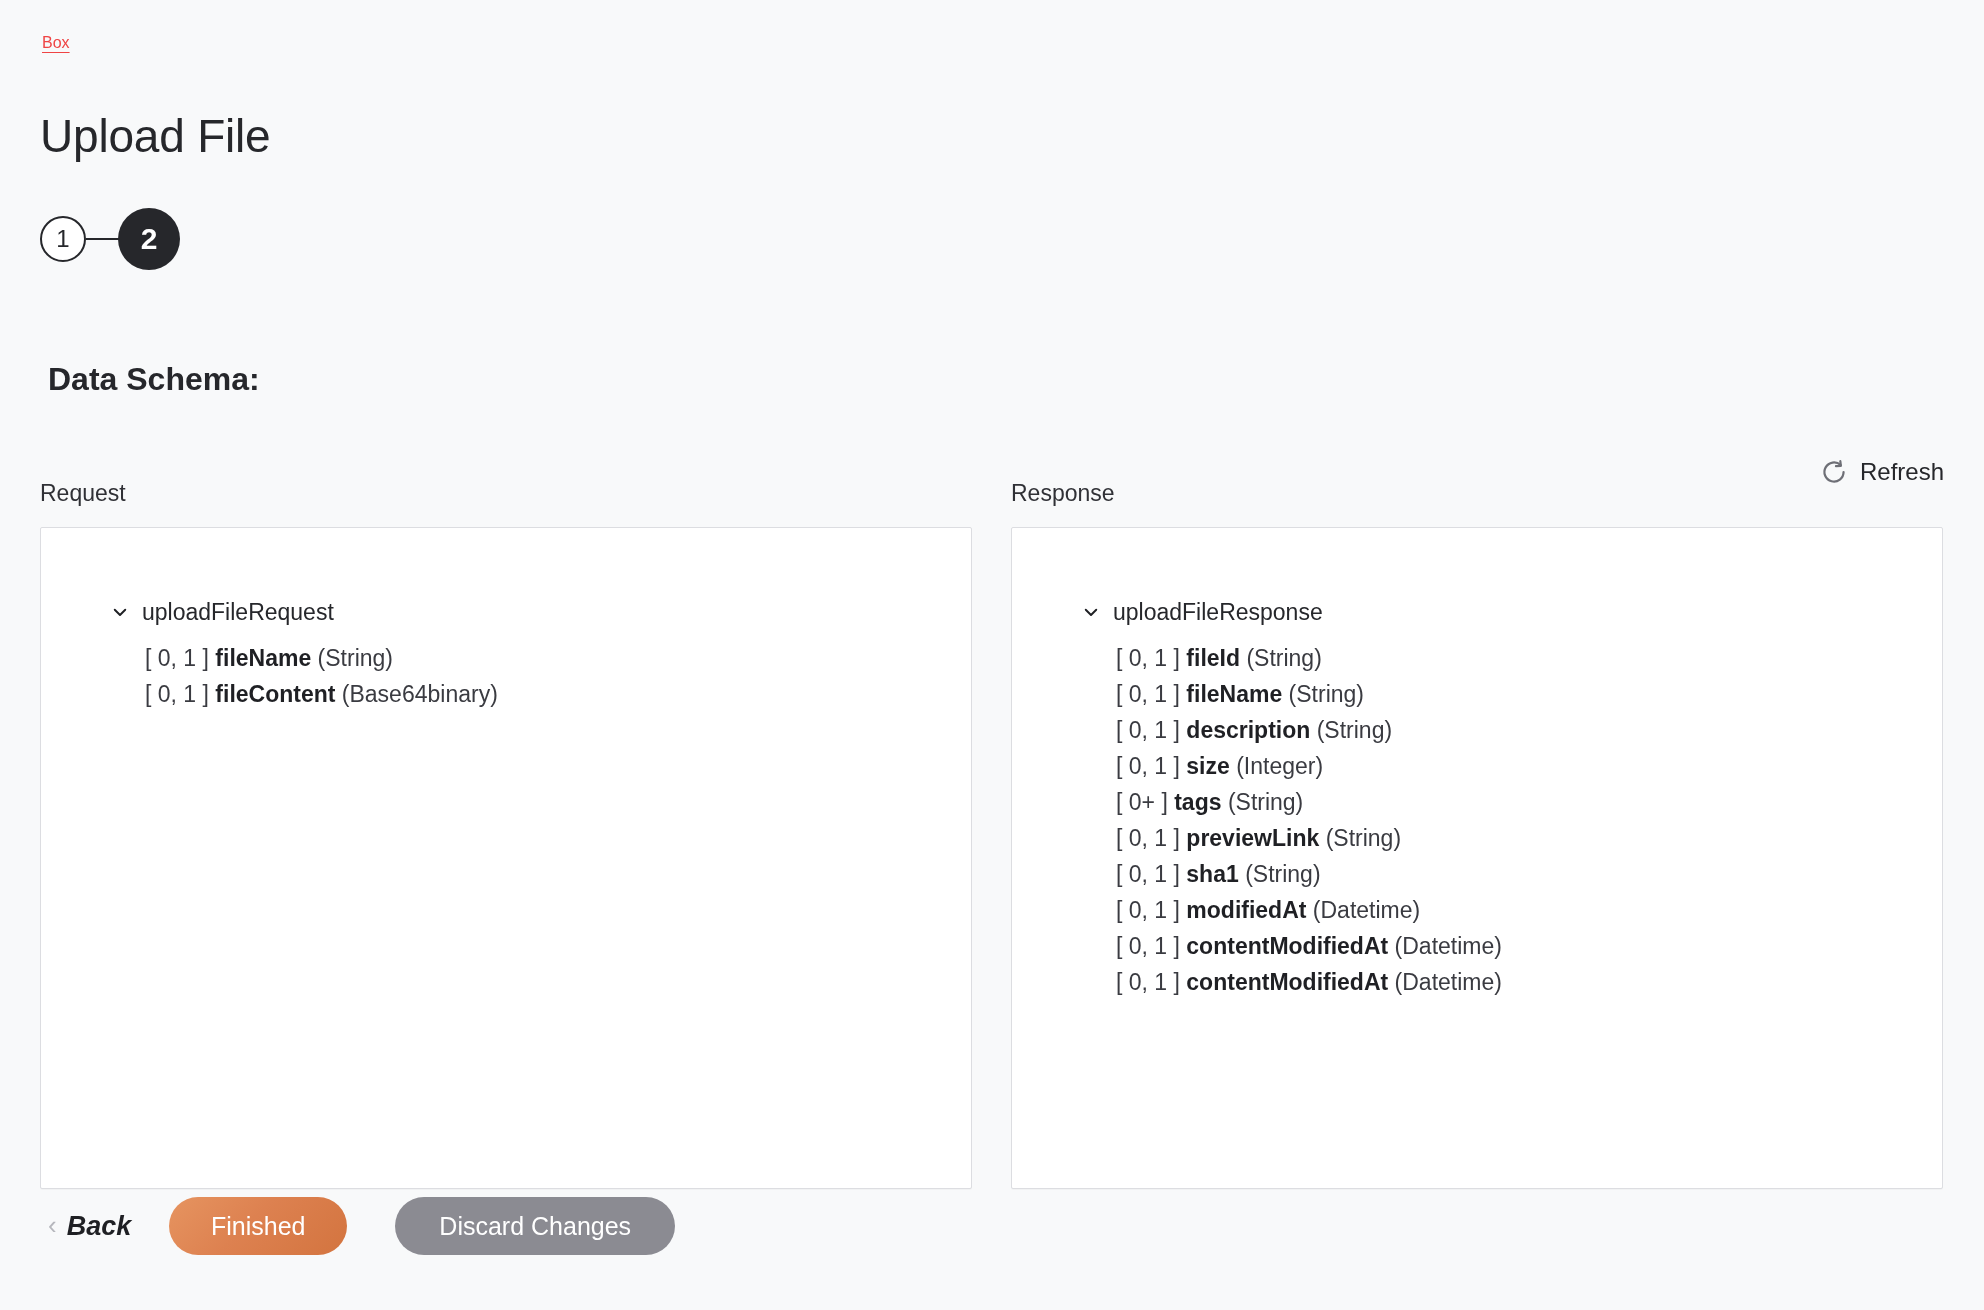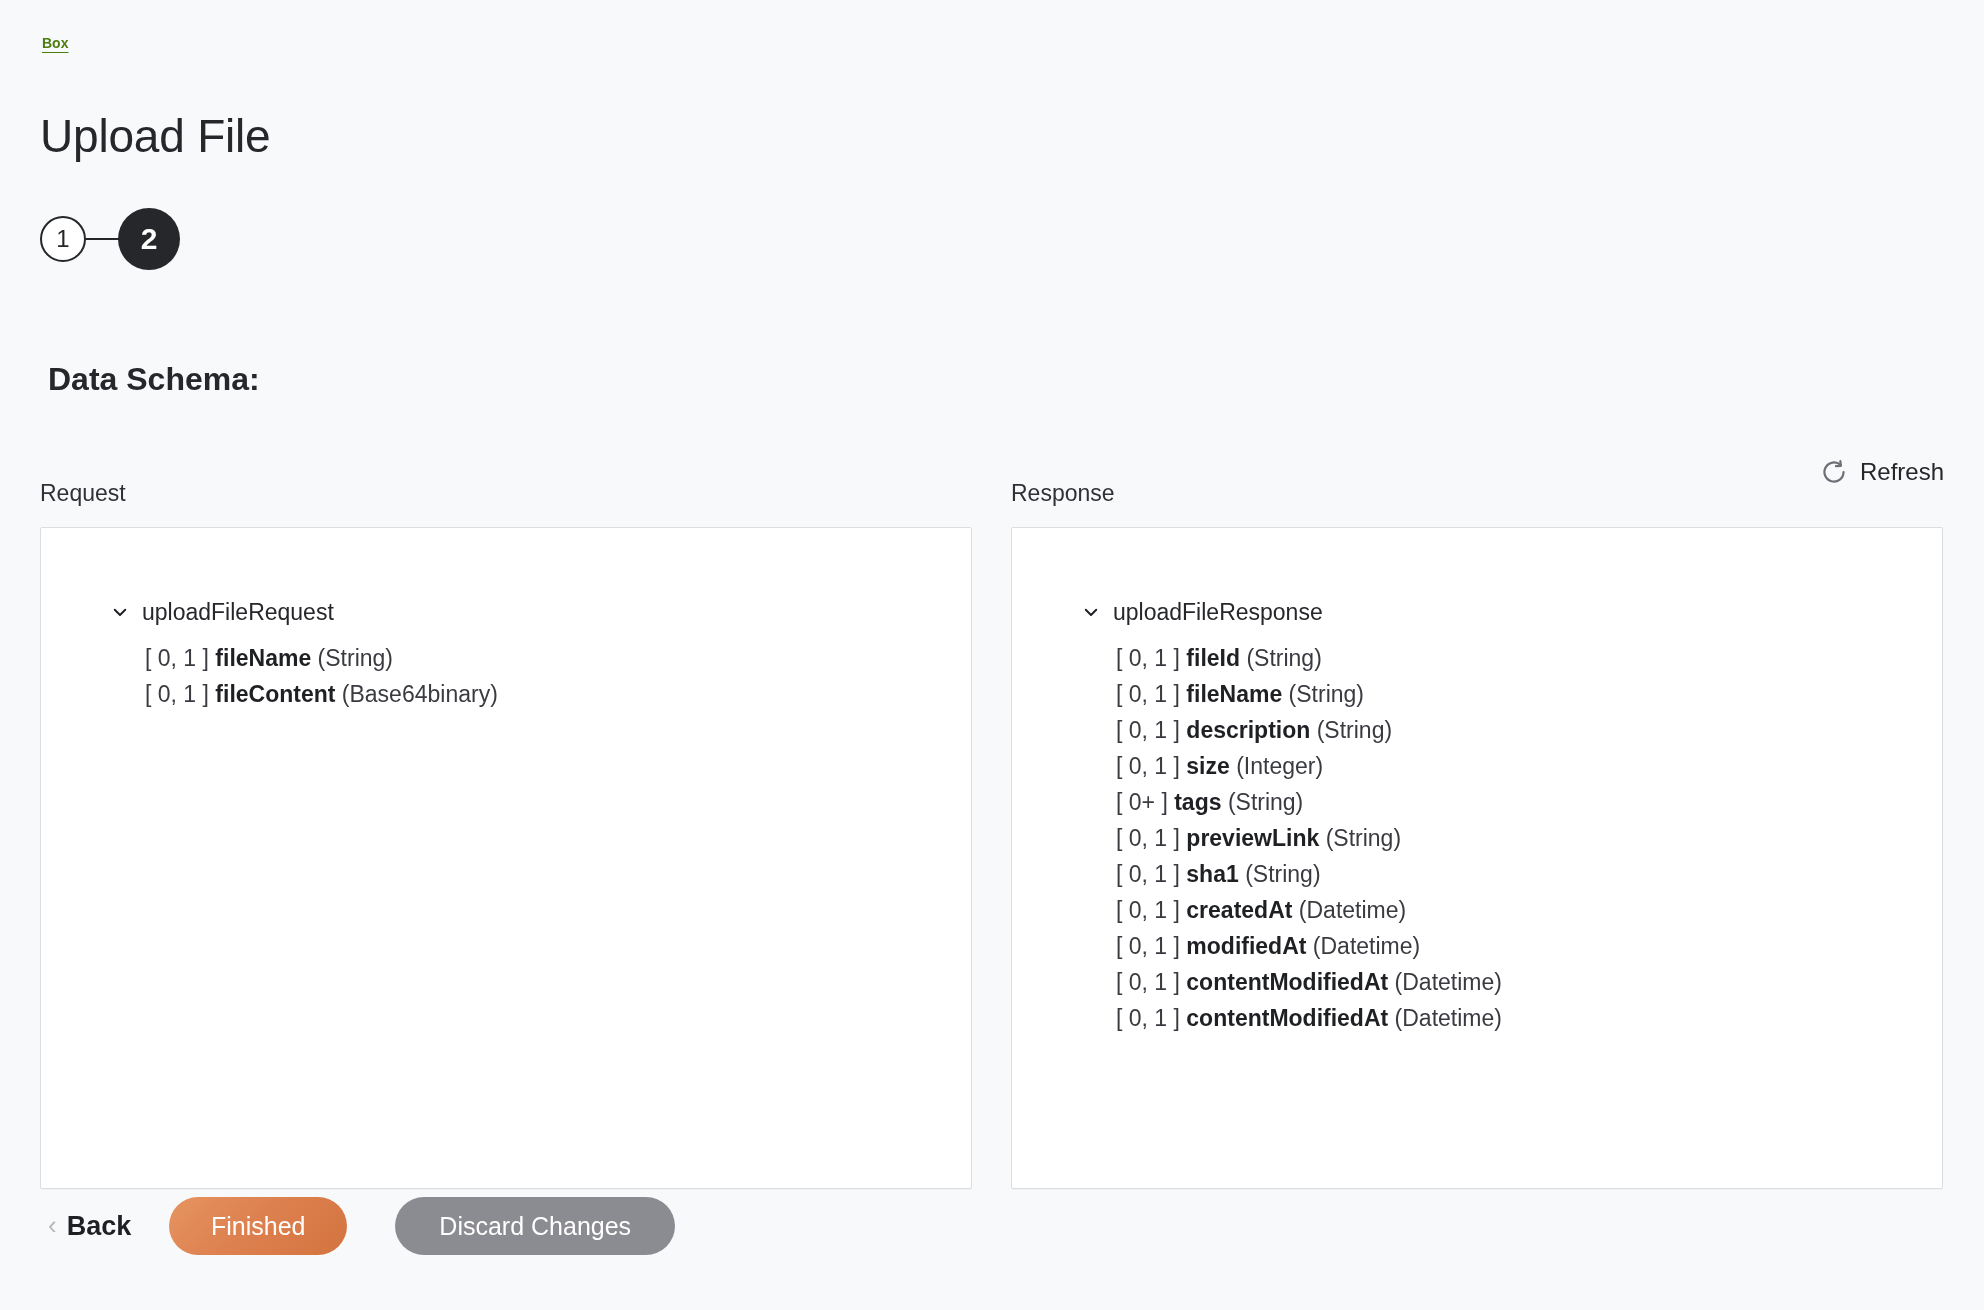"Box" .breadcrumb { color: #4d7c0f -> #ef4444; font-size: 14px -> 16px; font-weight: bold -> none }
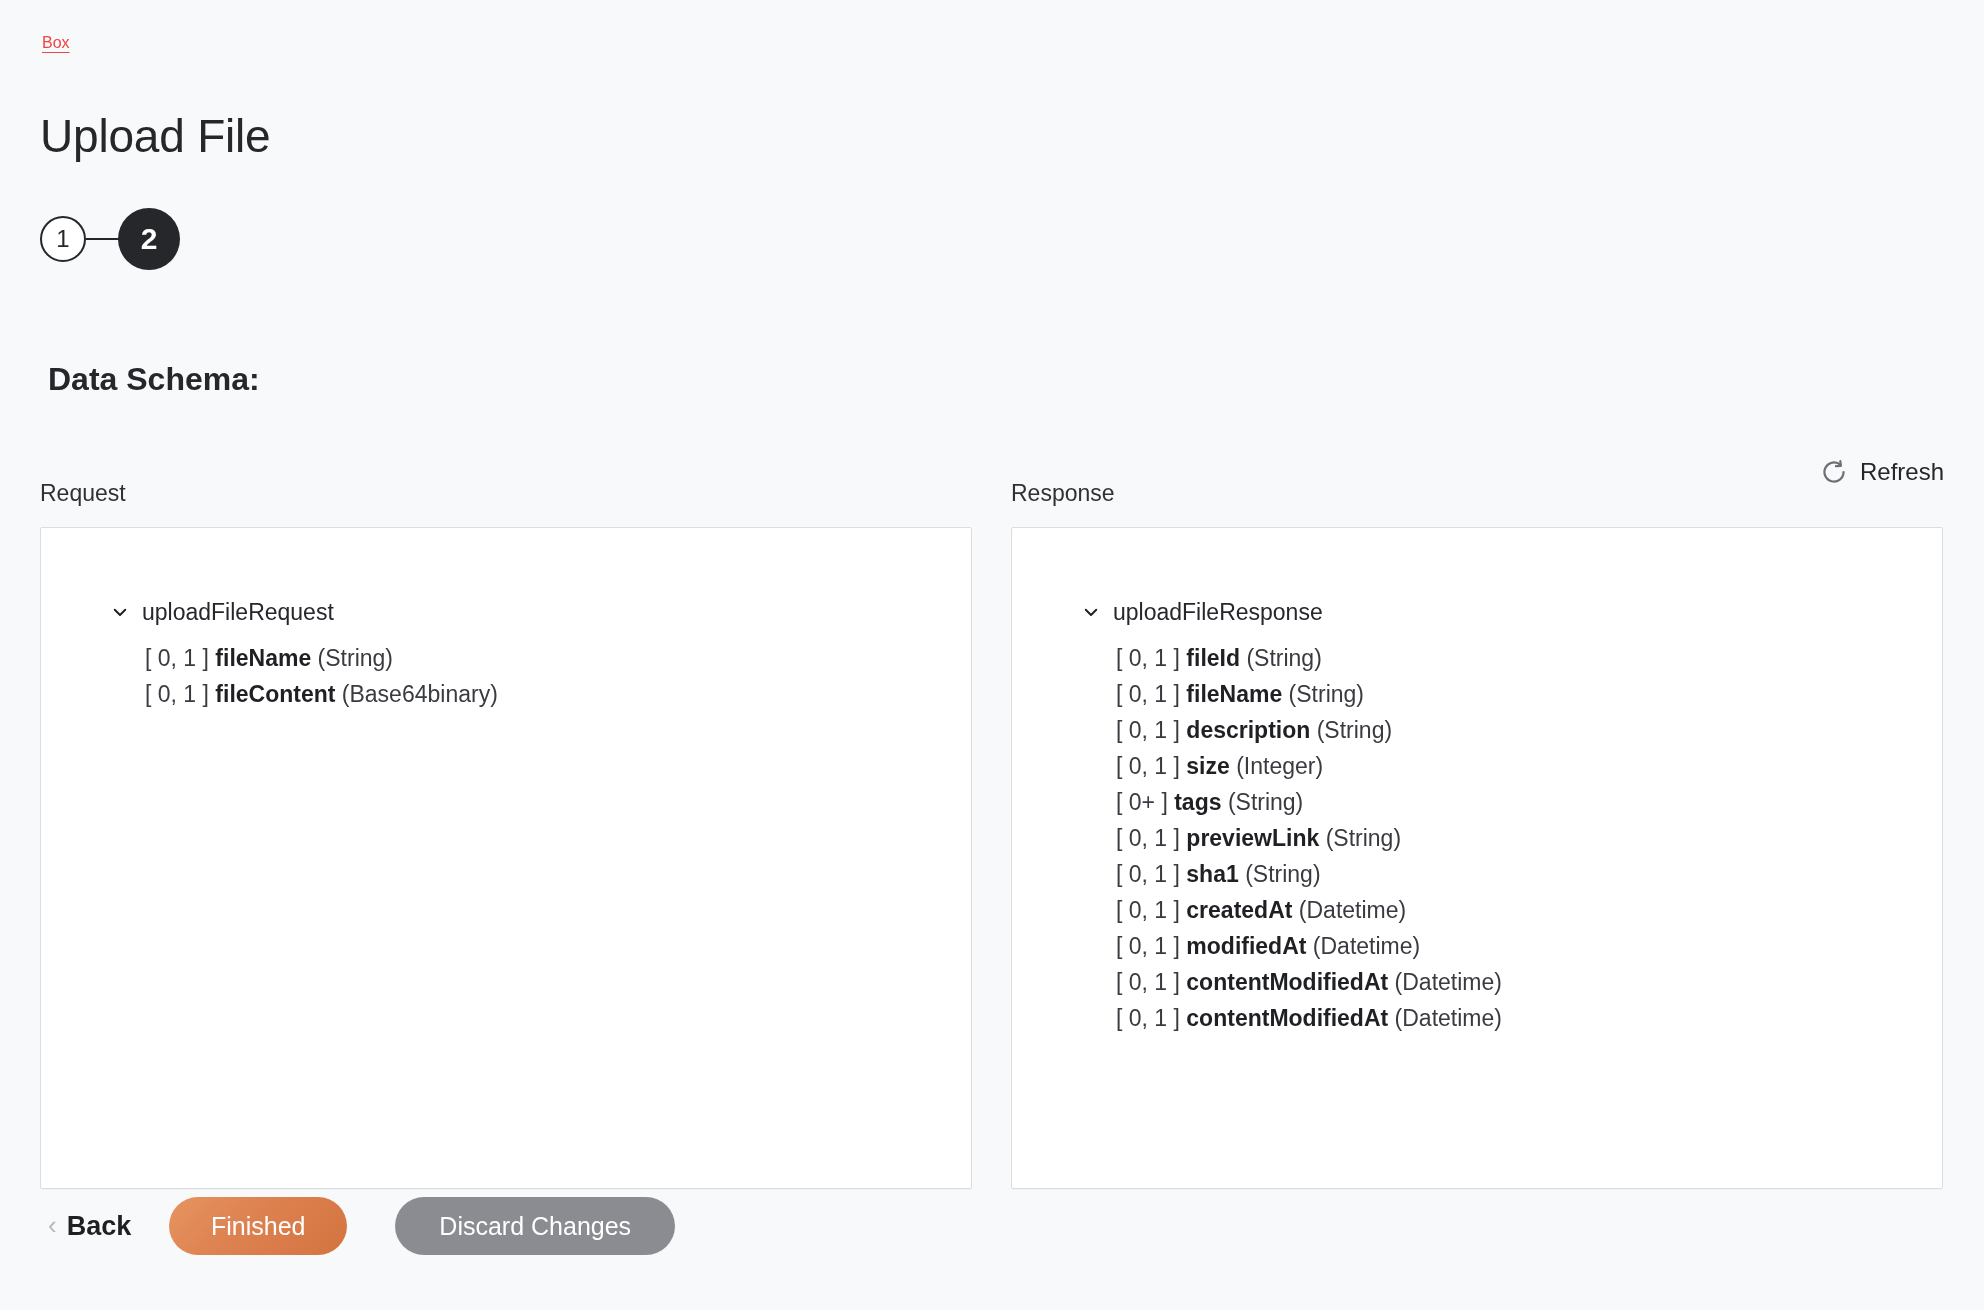"[ 0, 1 ] createdAt" div.tree-row { html: <div><span>[ 0, 1 ]</span> <span>createdAt</span> <span>(Datetime)</span></div> -> none }
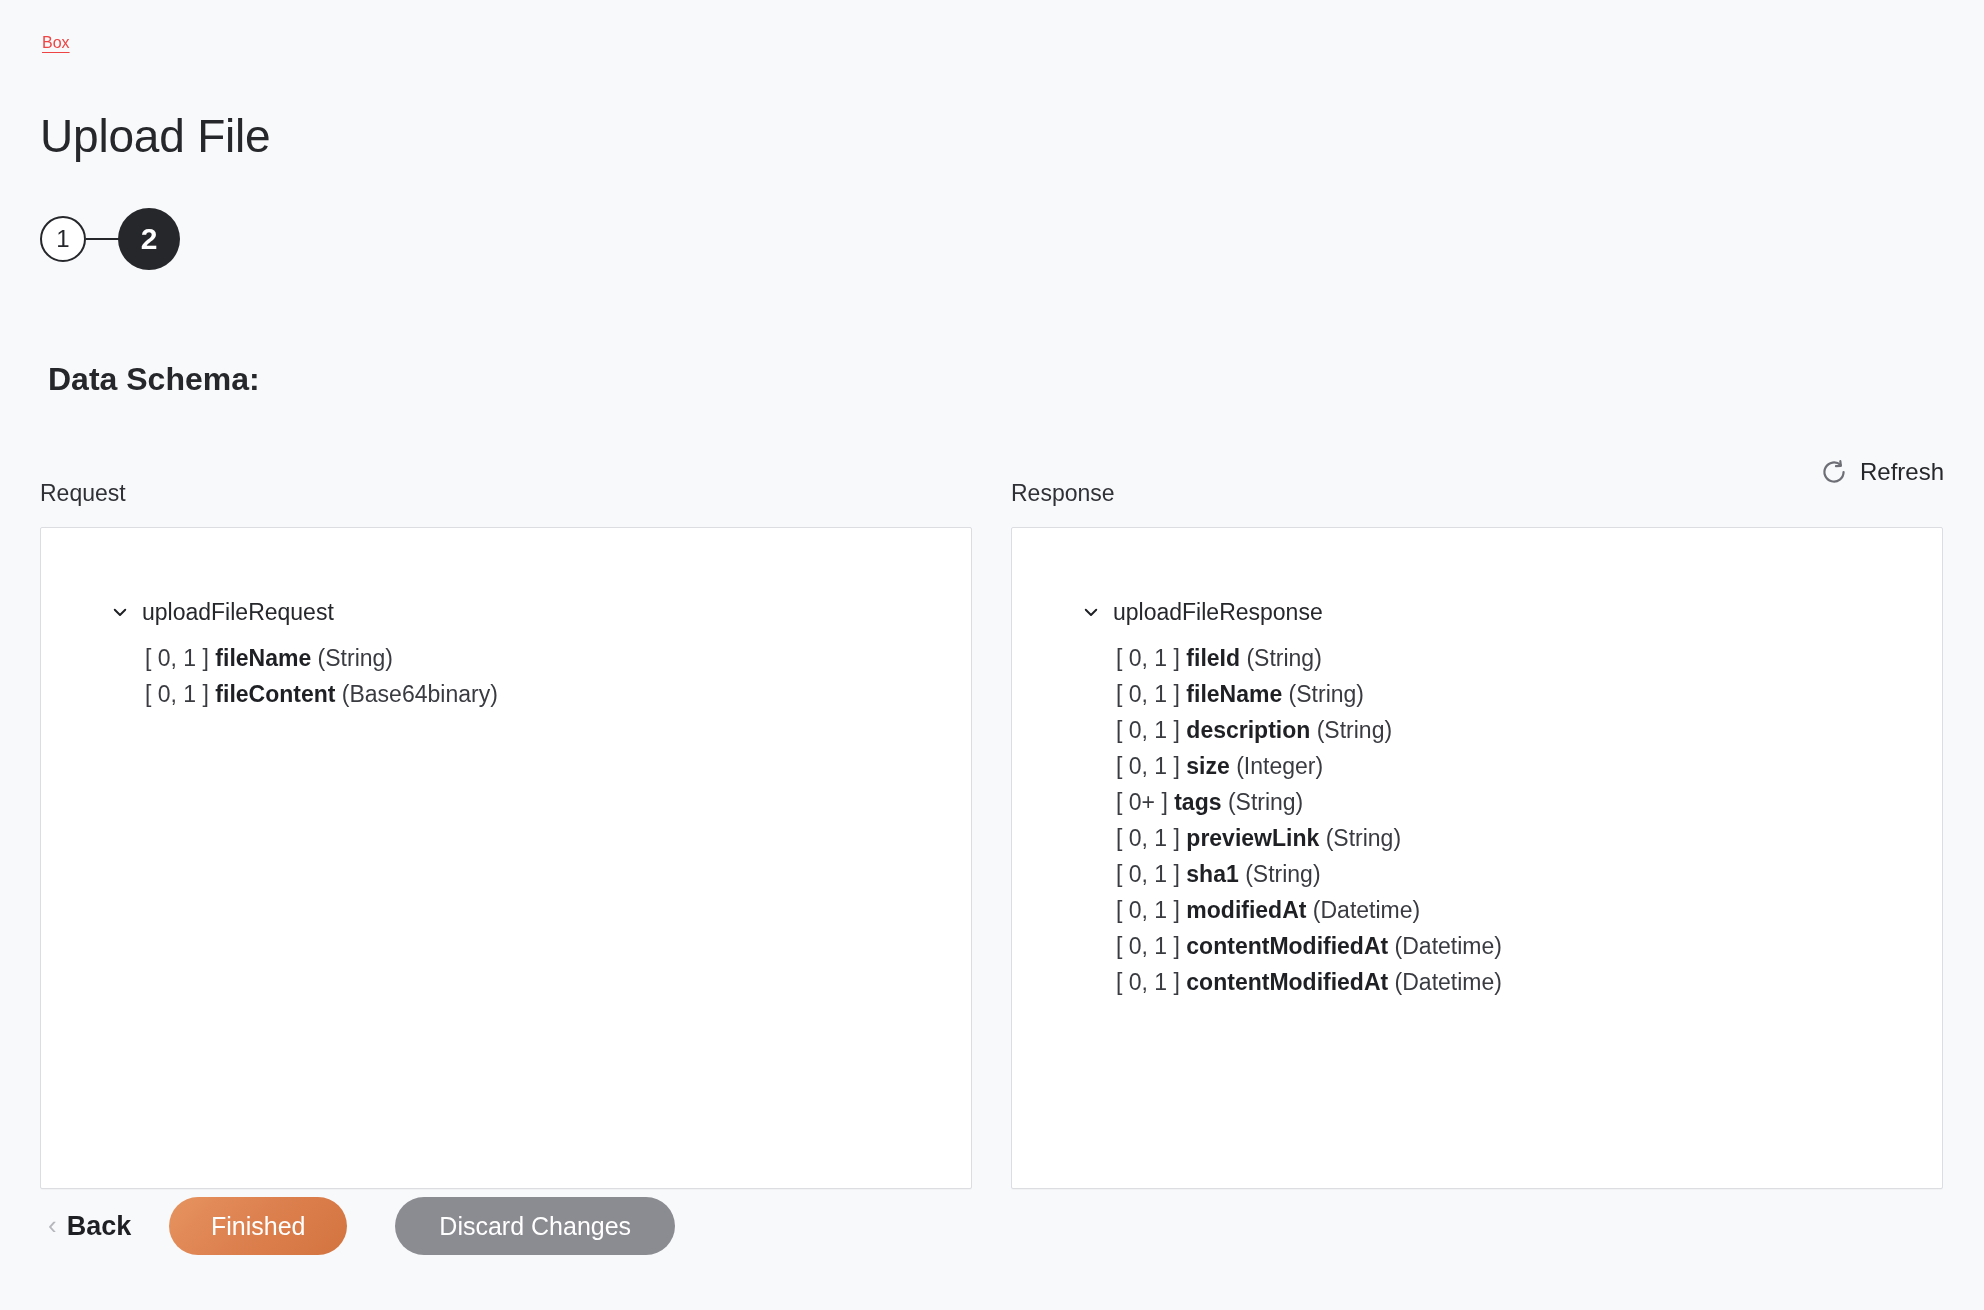"Back" .back-label { font-style: none -> italic }
